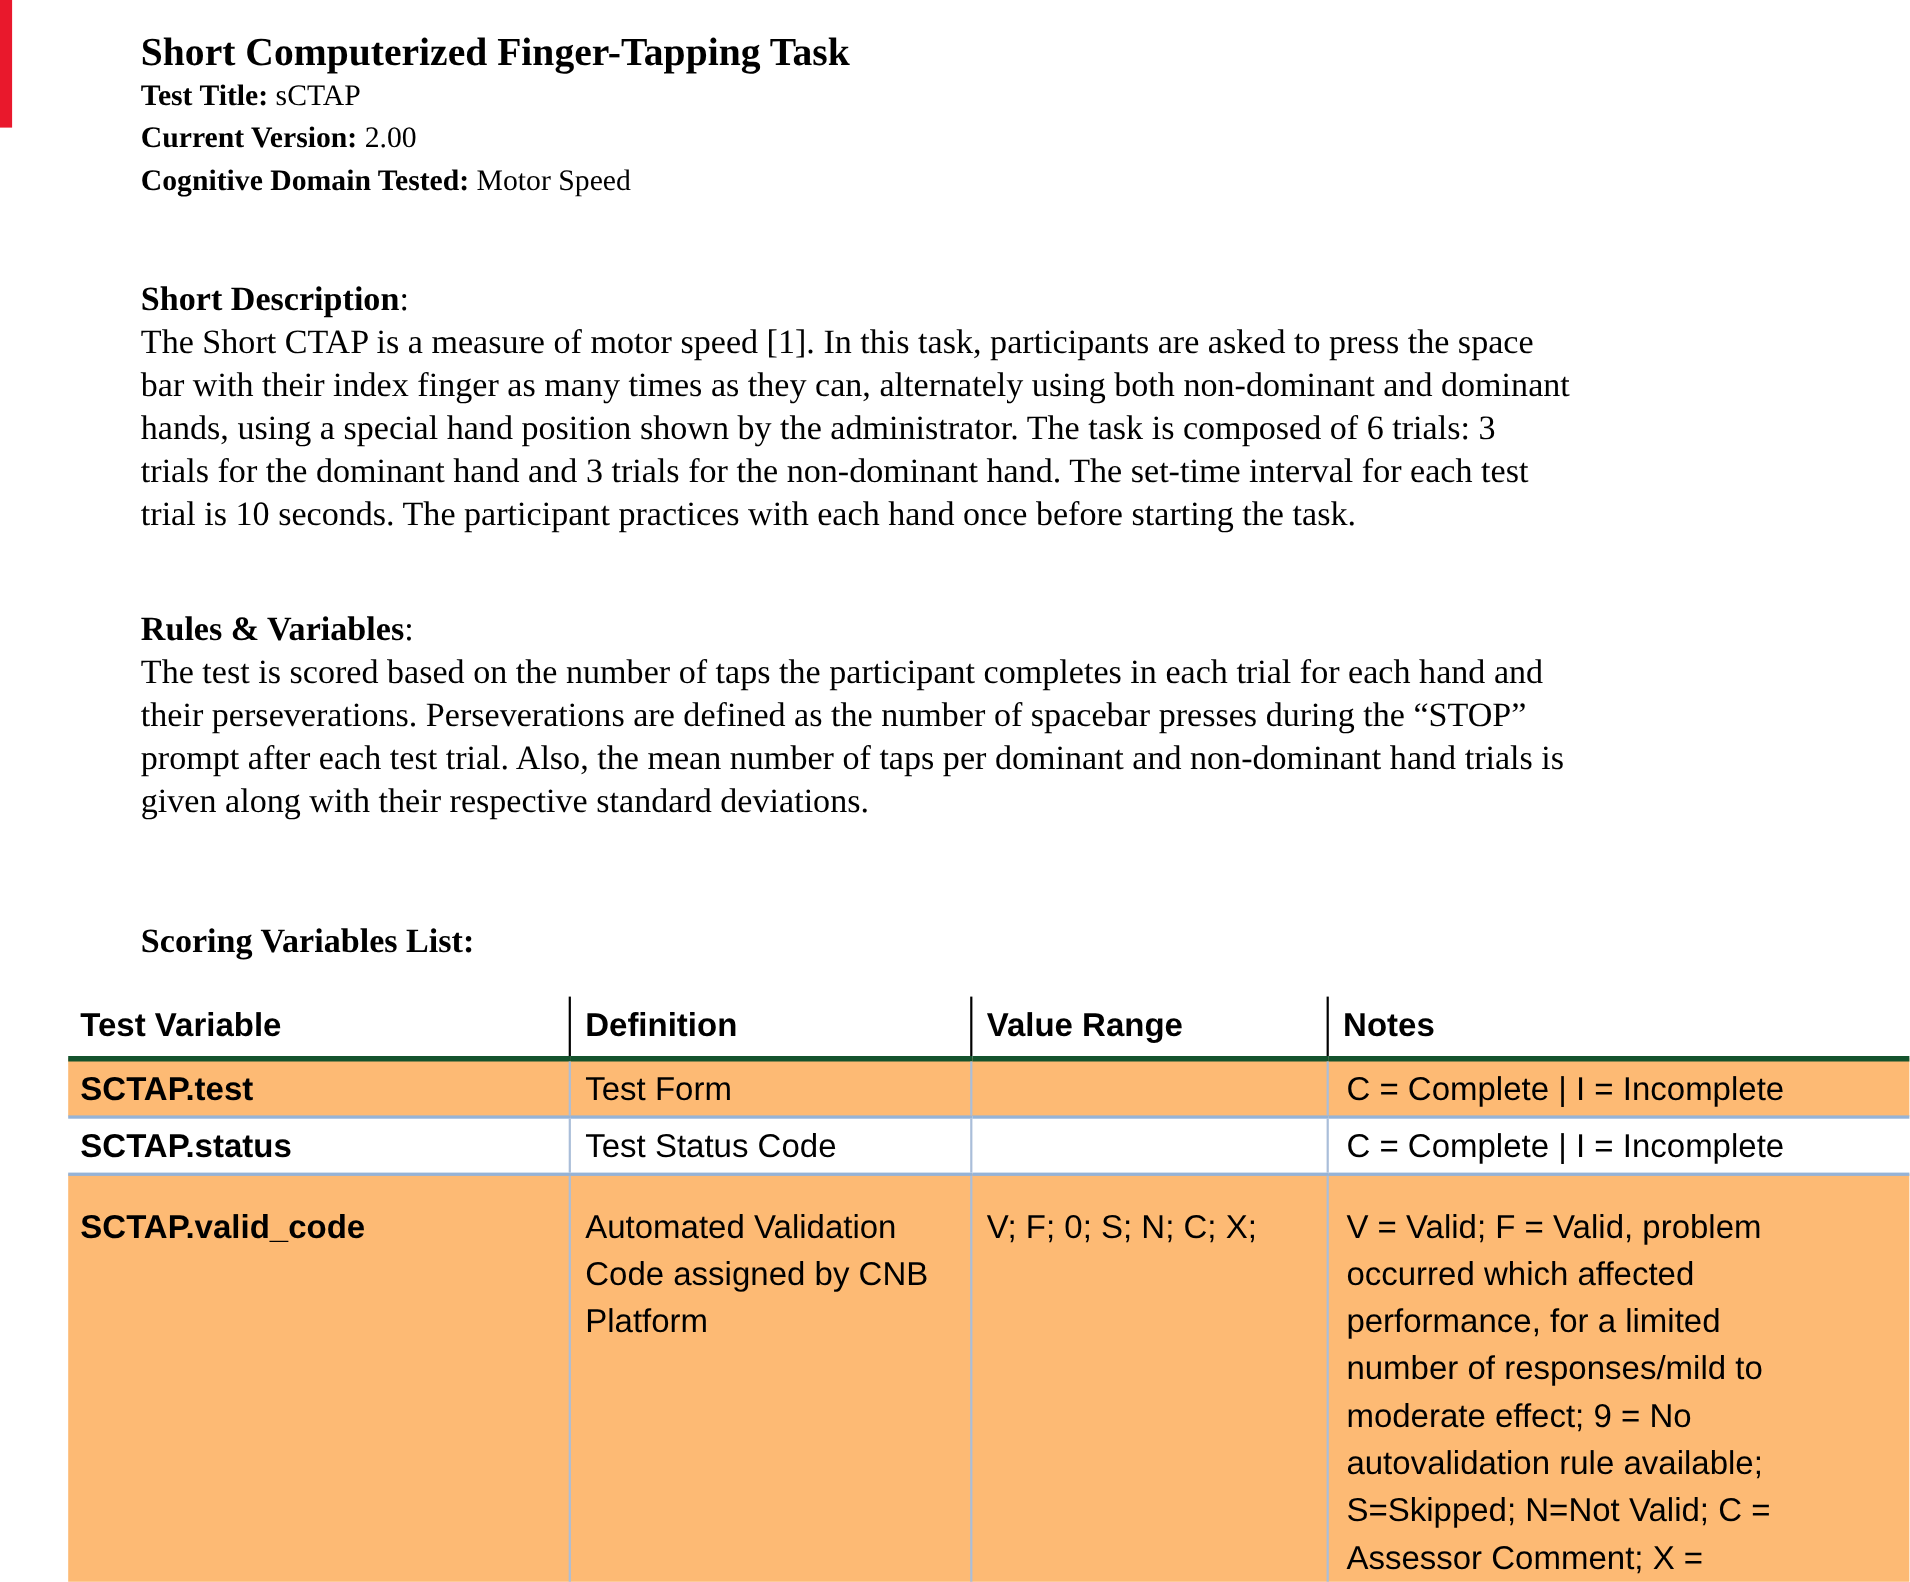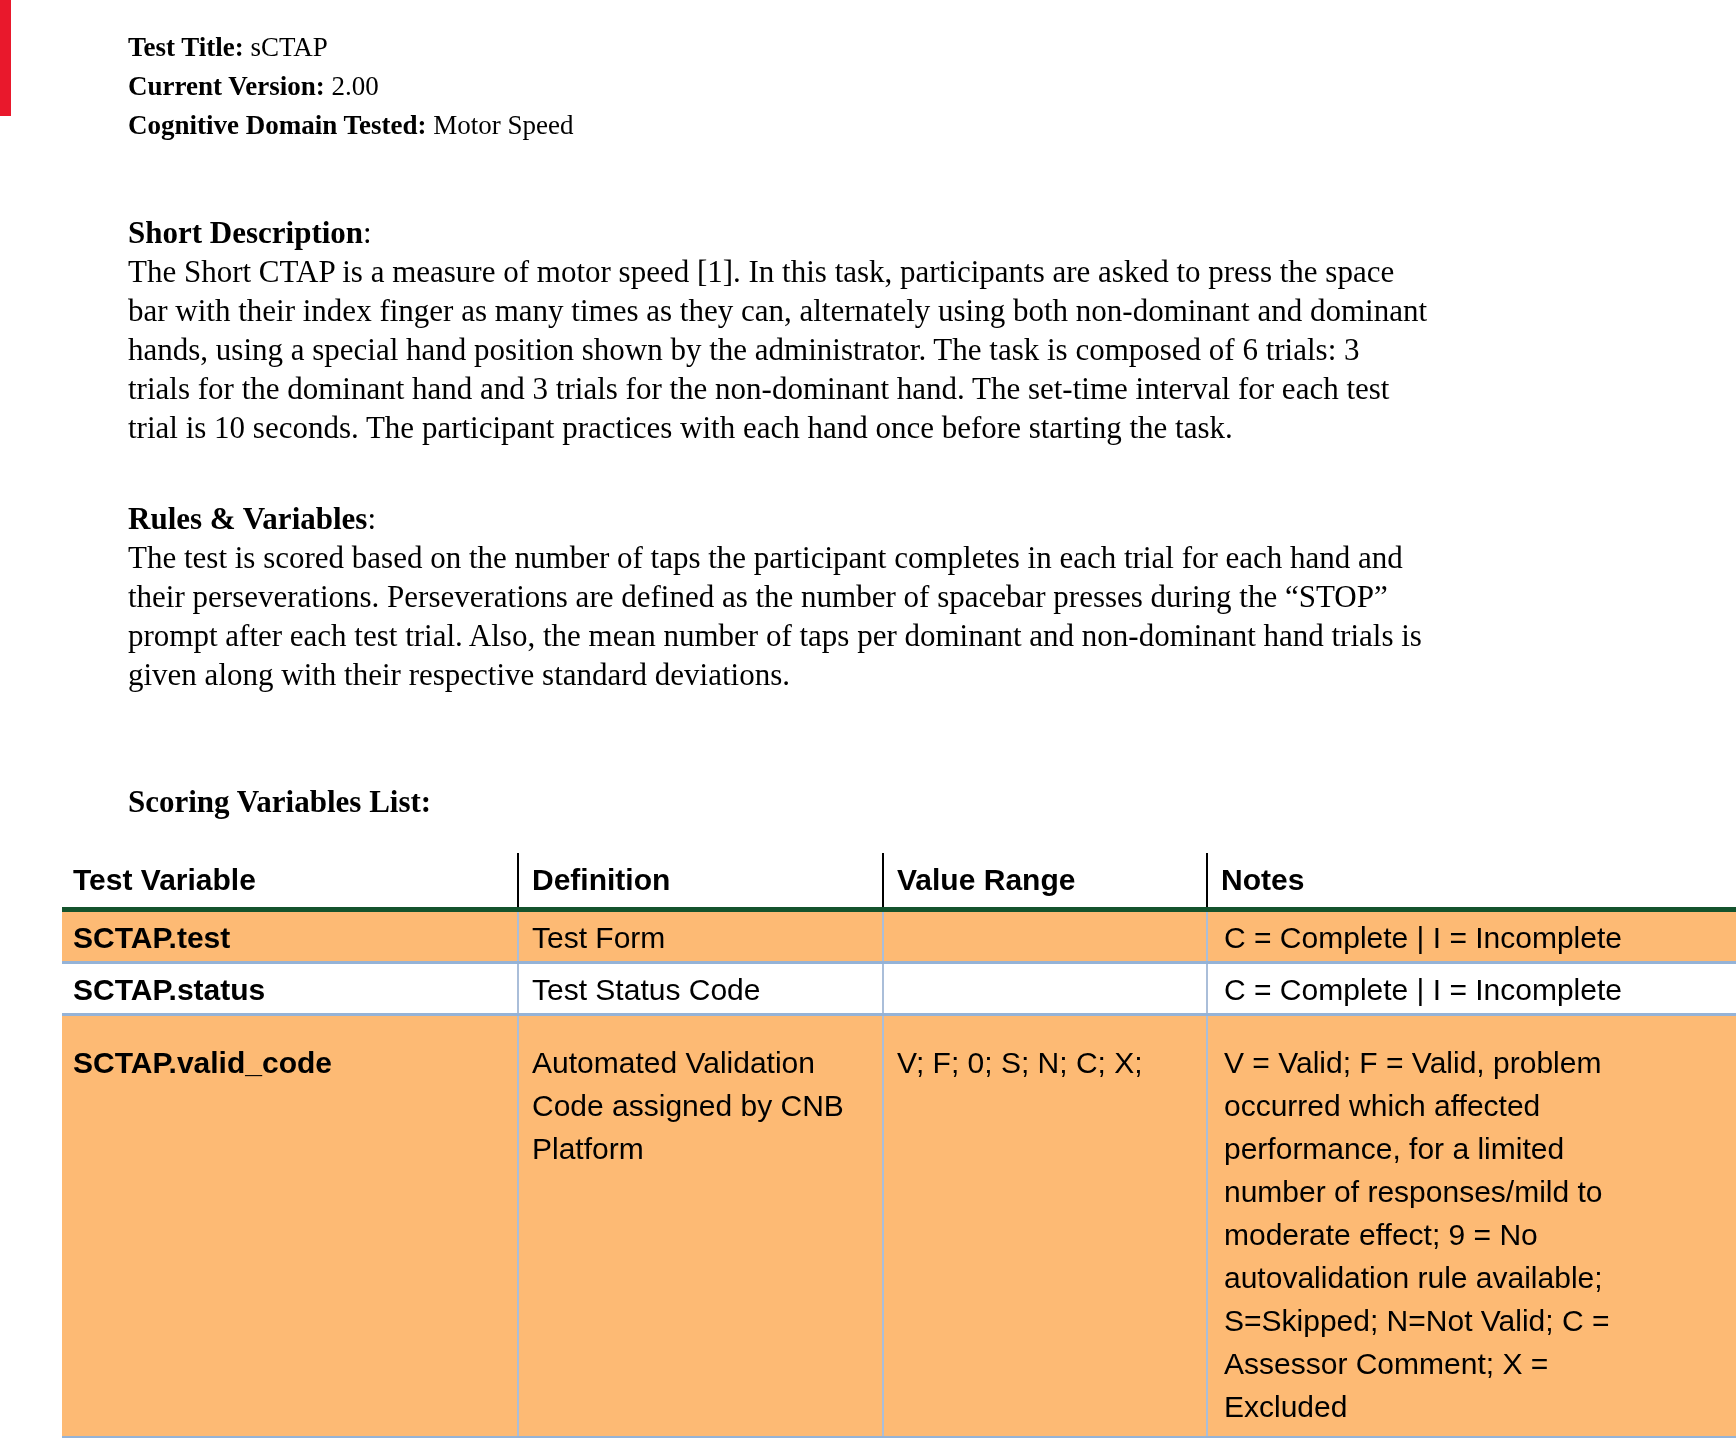"Short Computerized Finger-Tapping Task" div.doc-title { html: none -> <div>Short Computerized Finger-Tapping Task</div> }
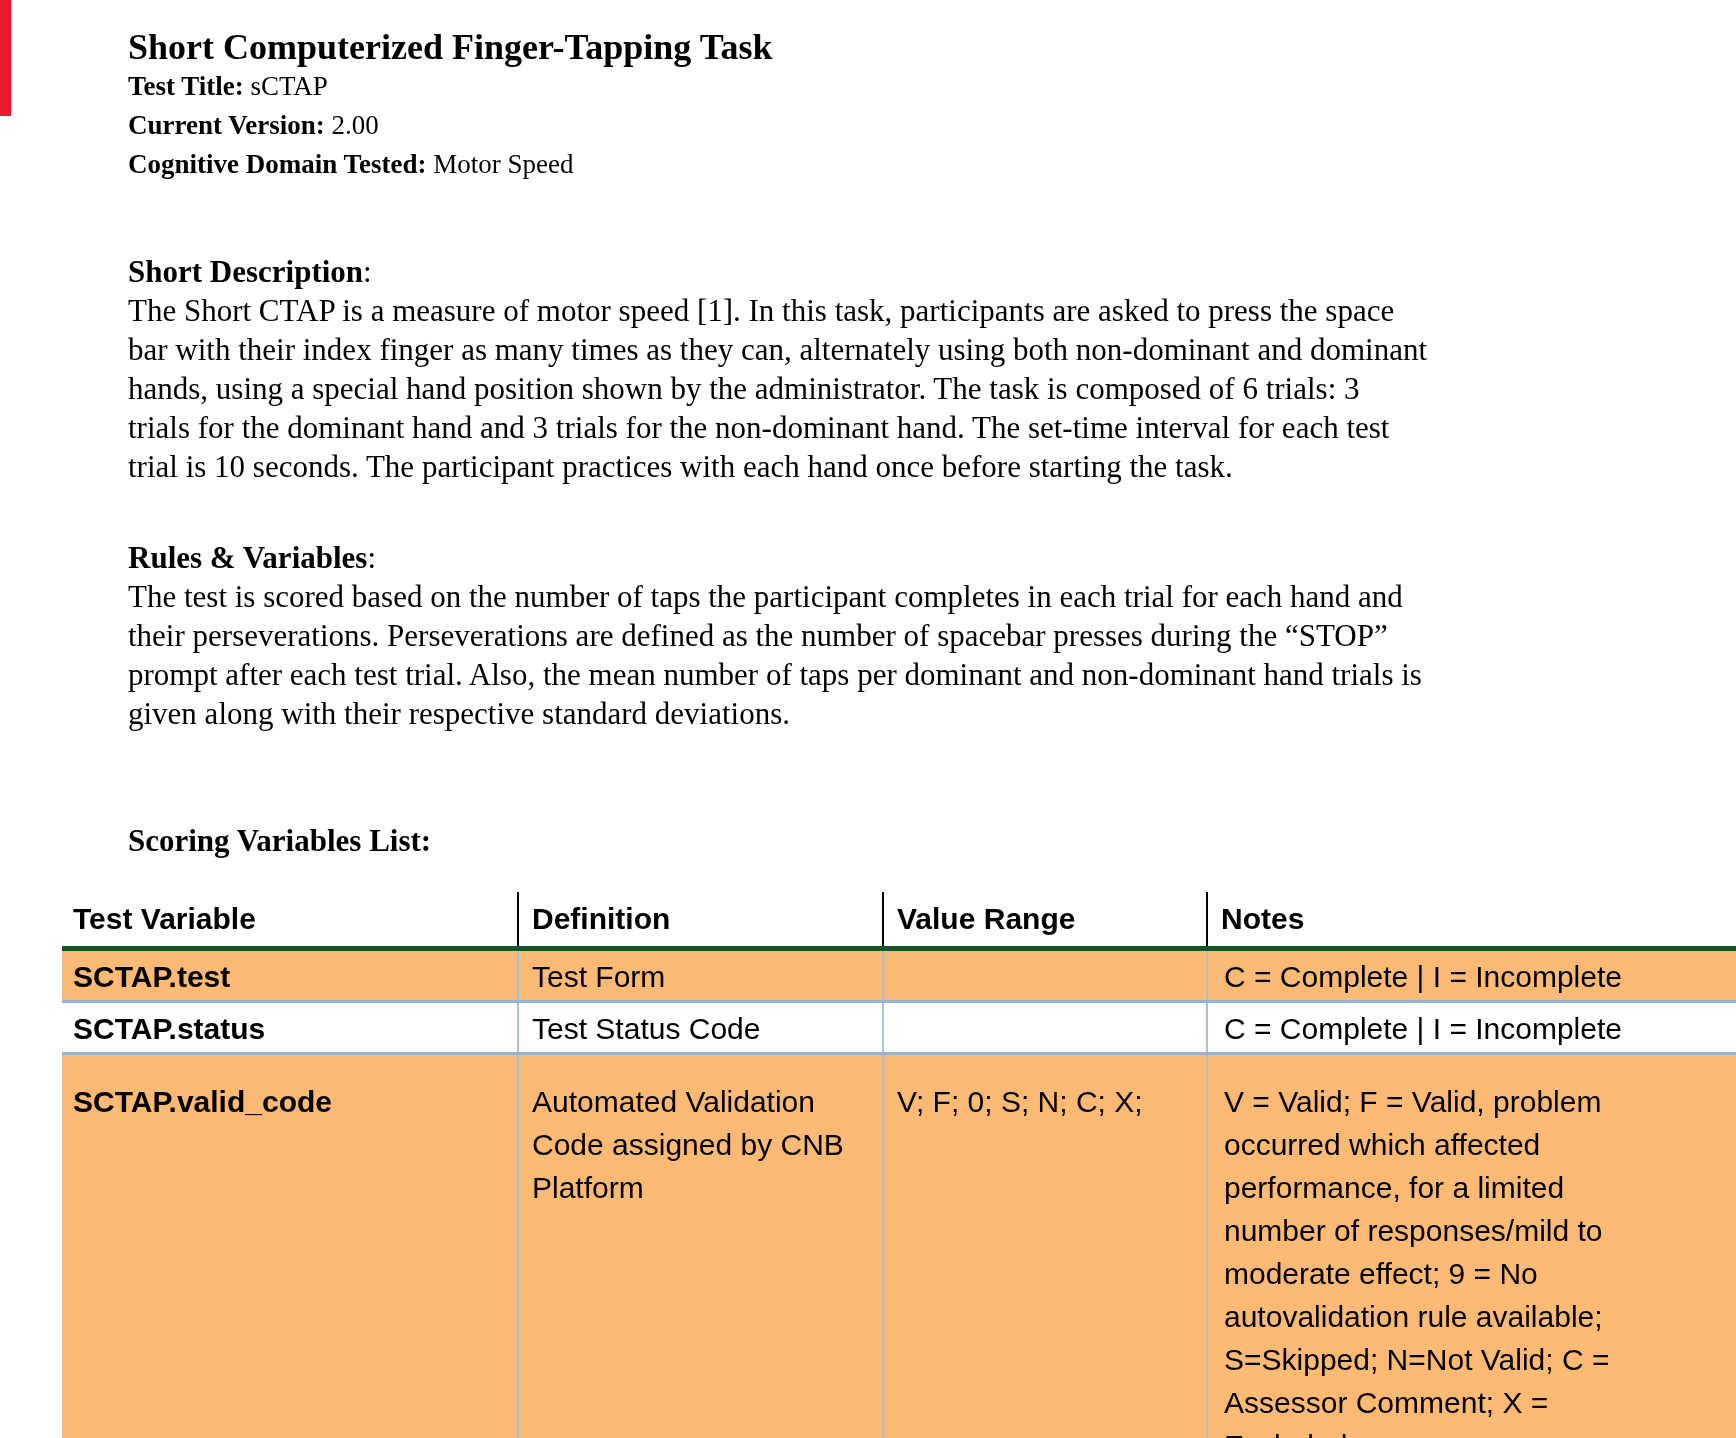"Rules & Variables:" .section-heading.second { margin-top: 52px -> 66px }
